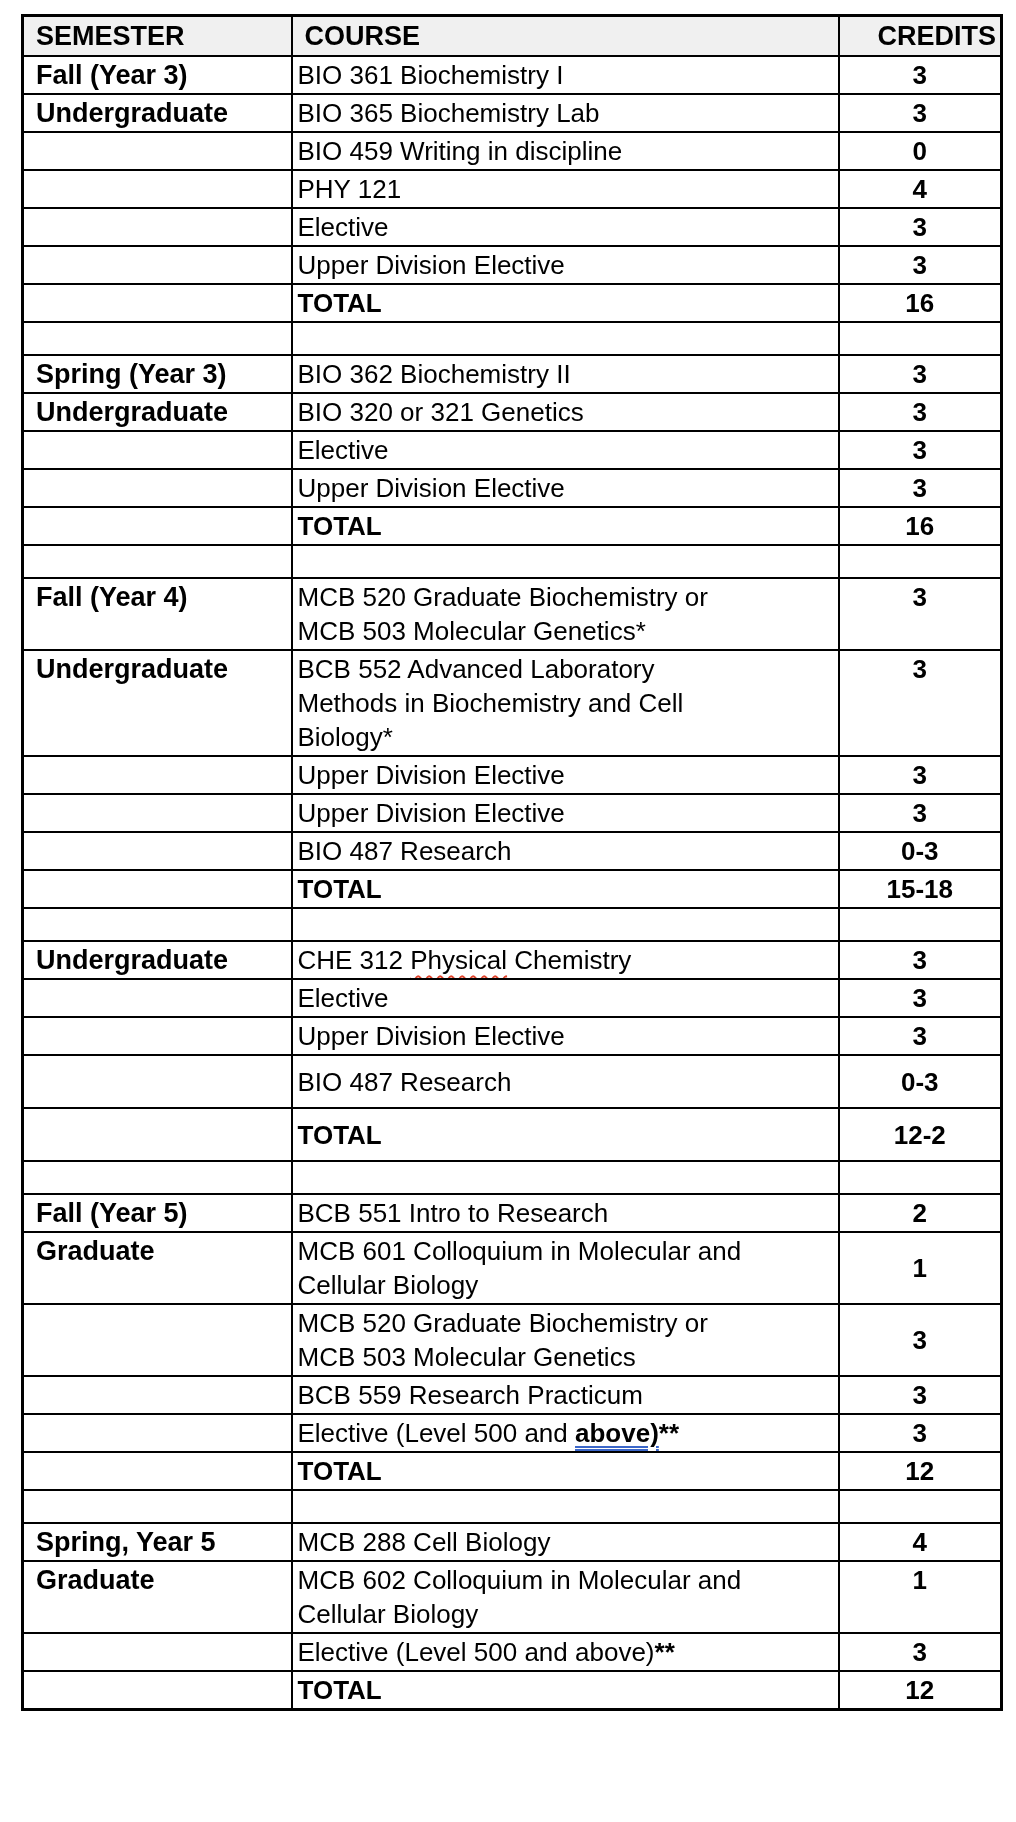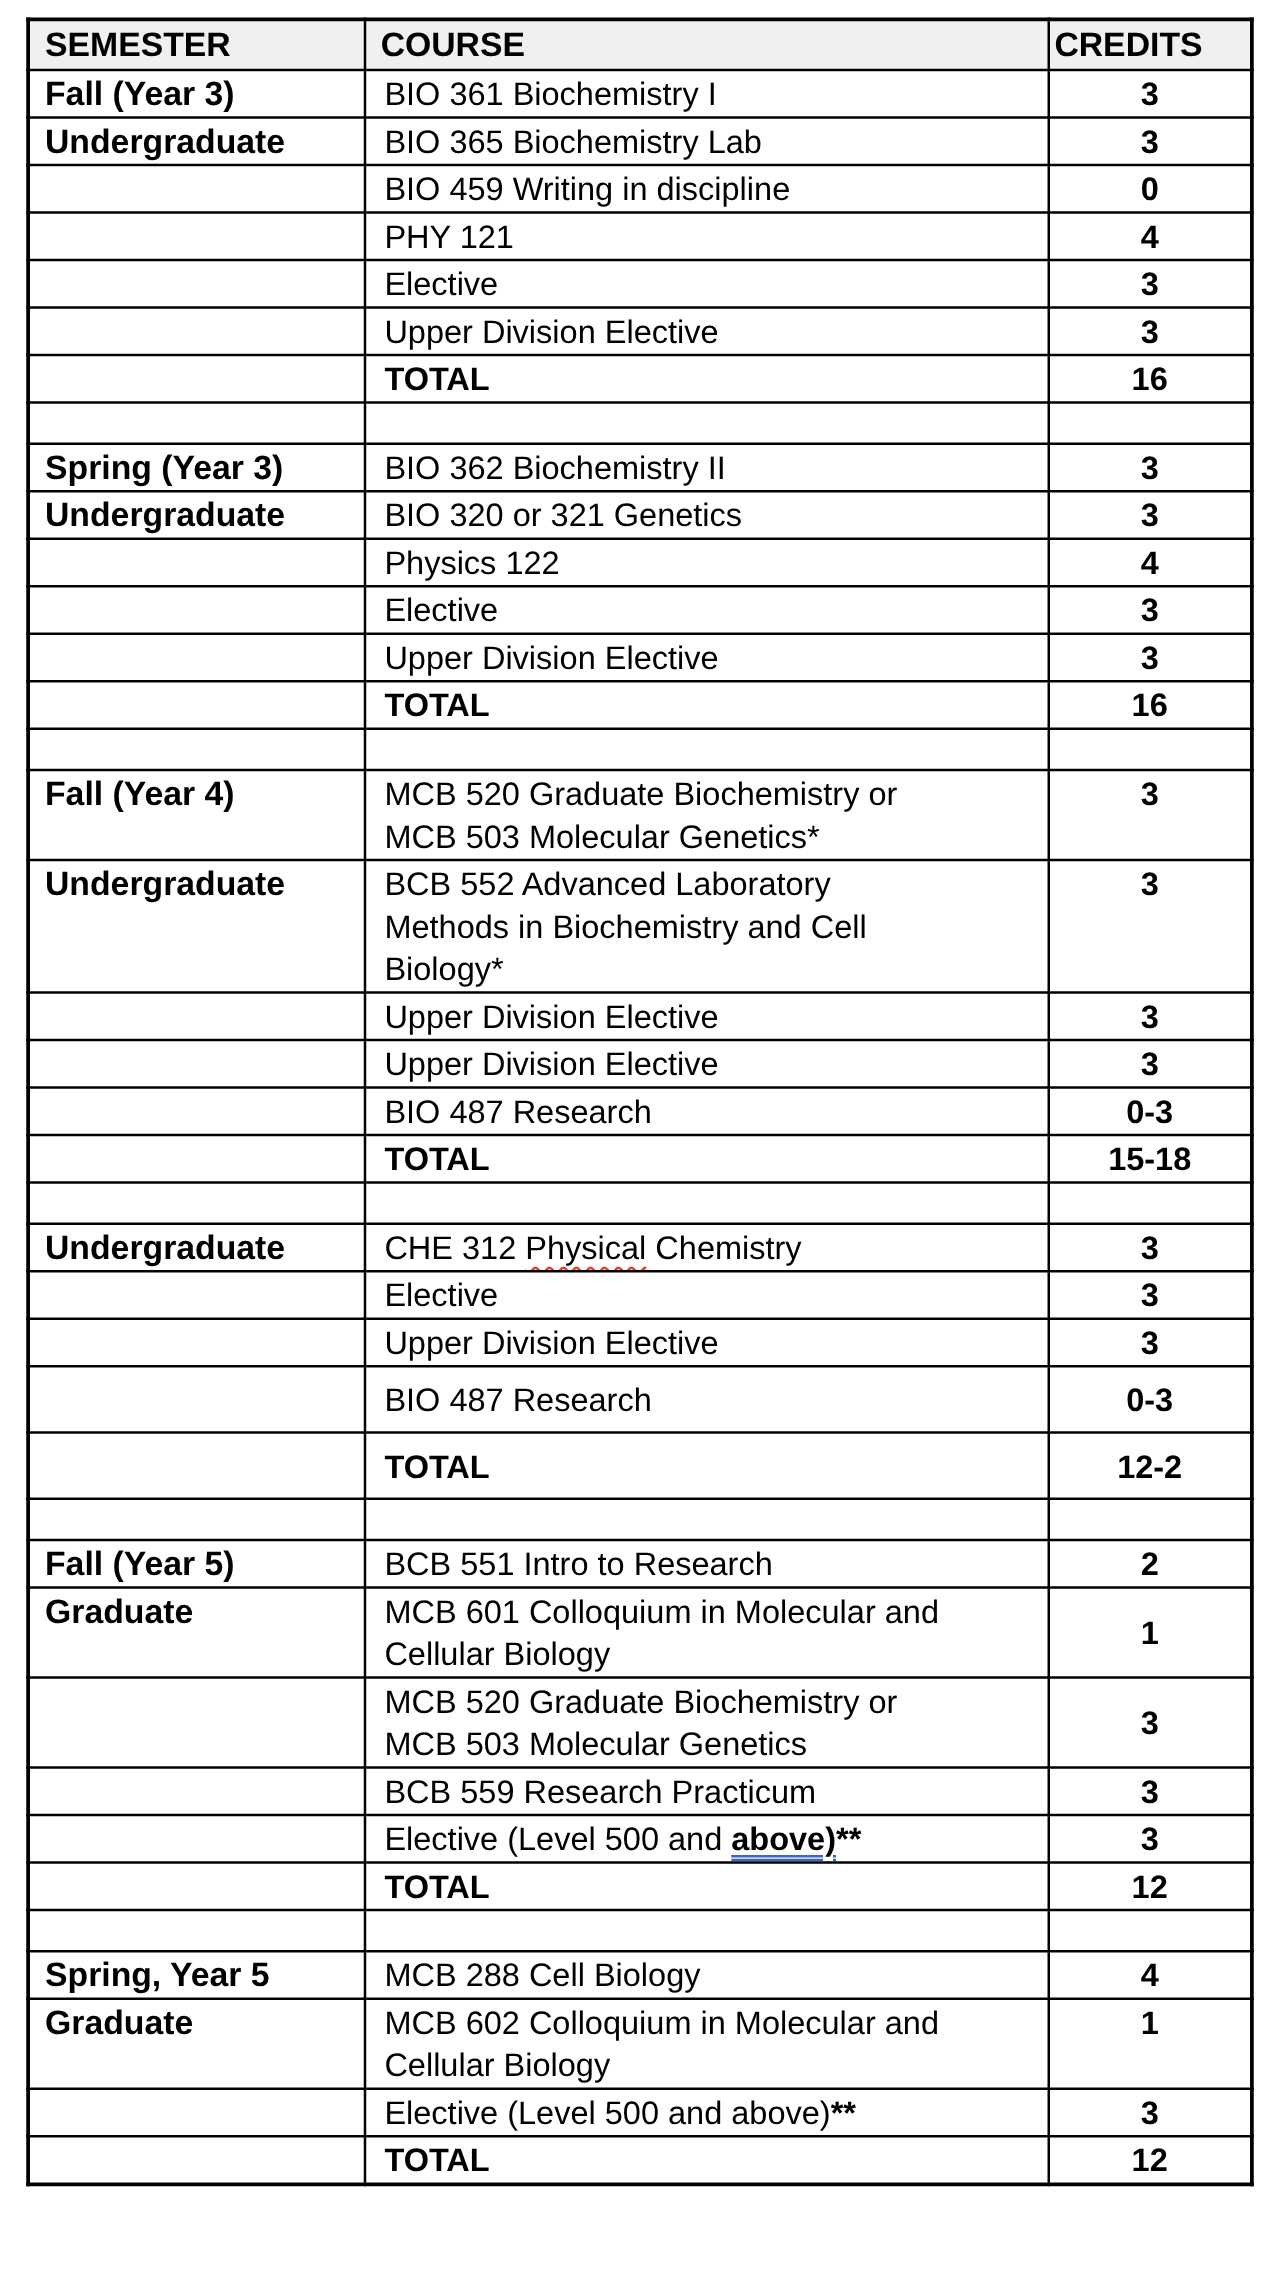"CREDITS" th.col-credits { text-align: left -> right }
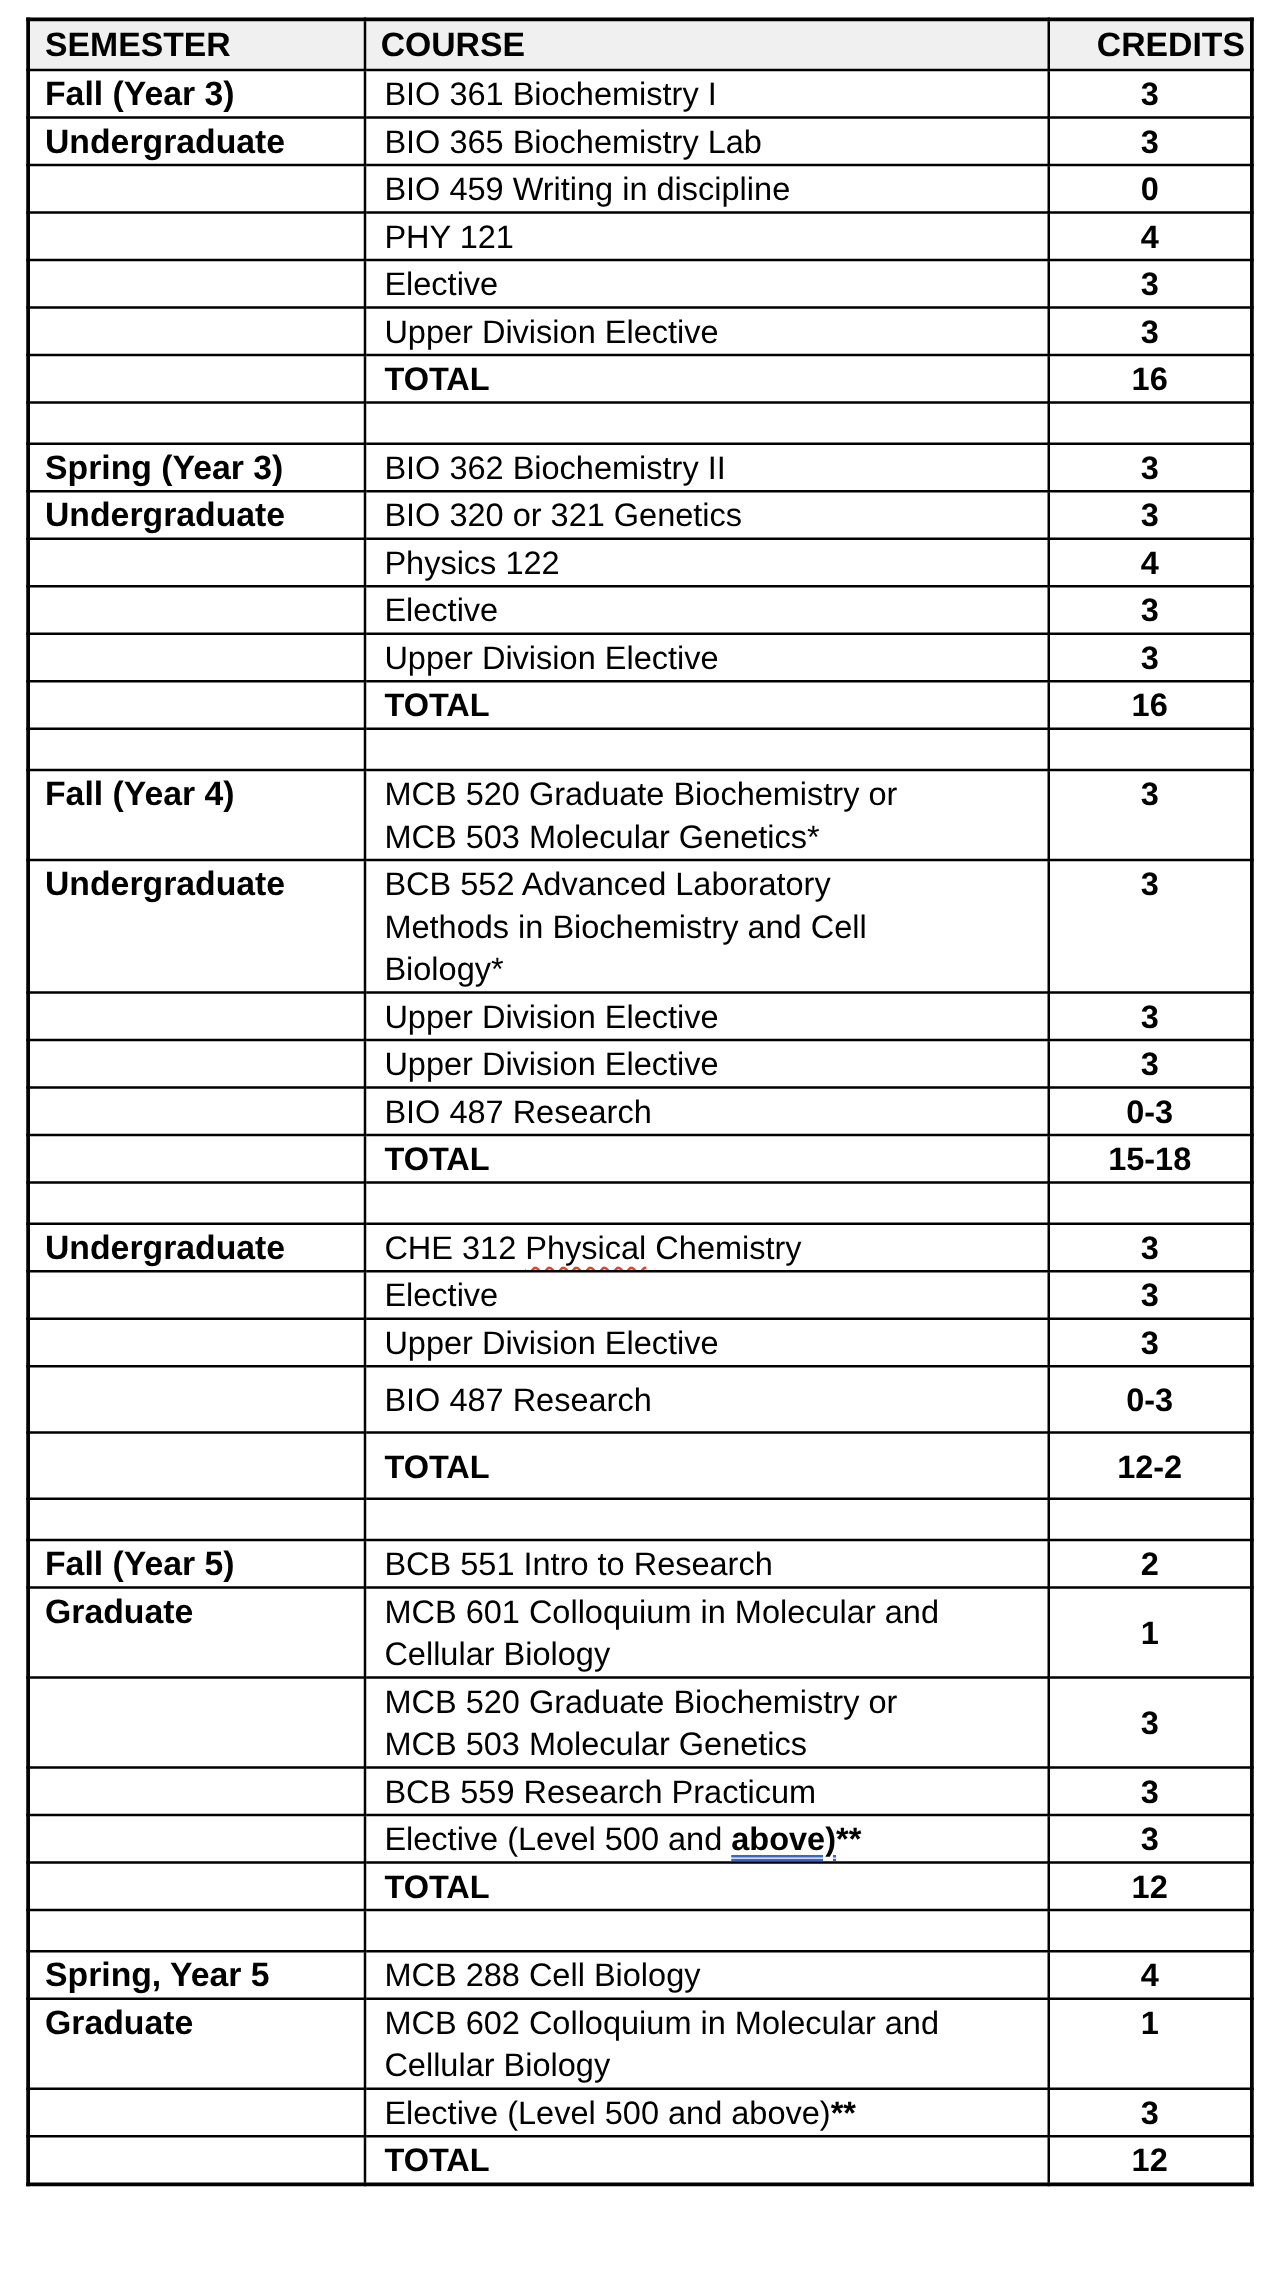"BIO 361 Biochemistry I" td.cell-course { padding-left: 15px -> 5px }
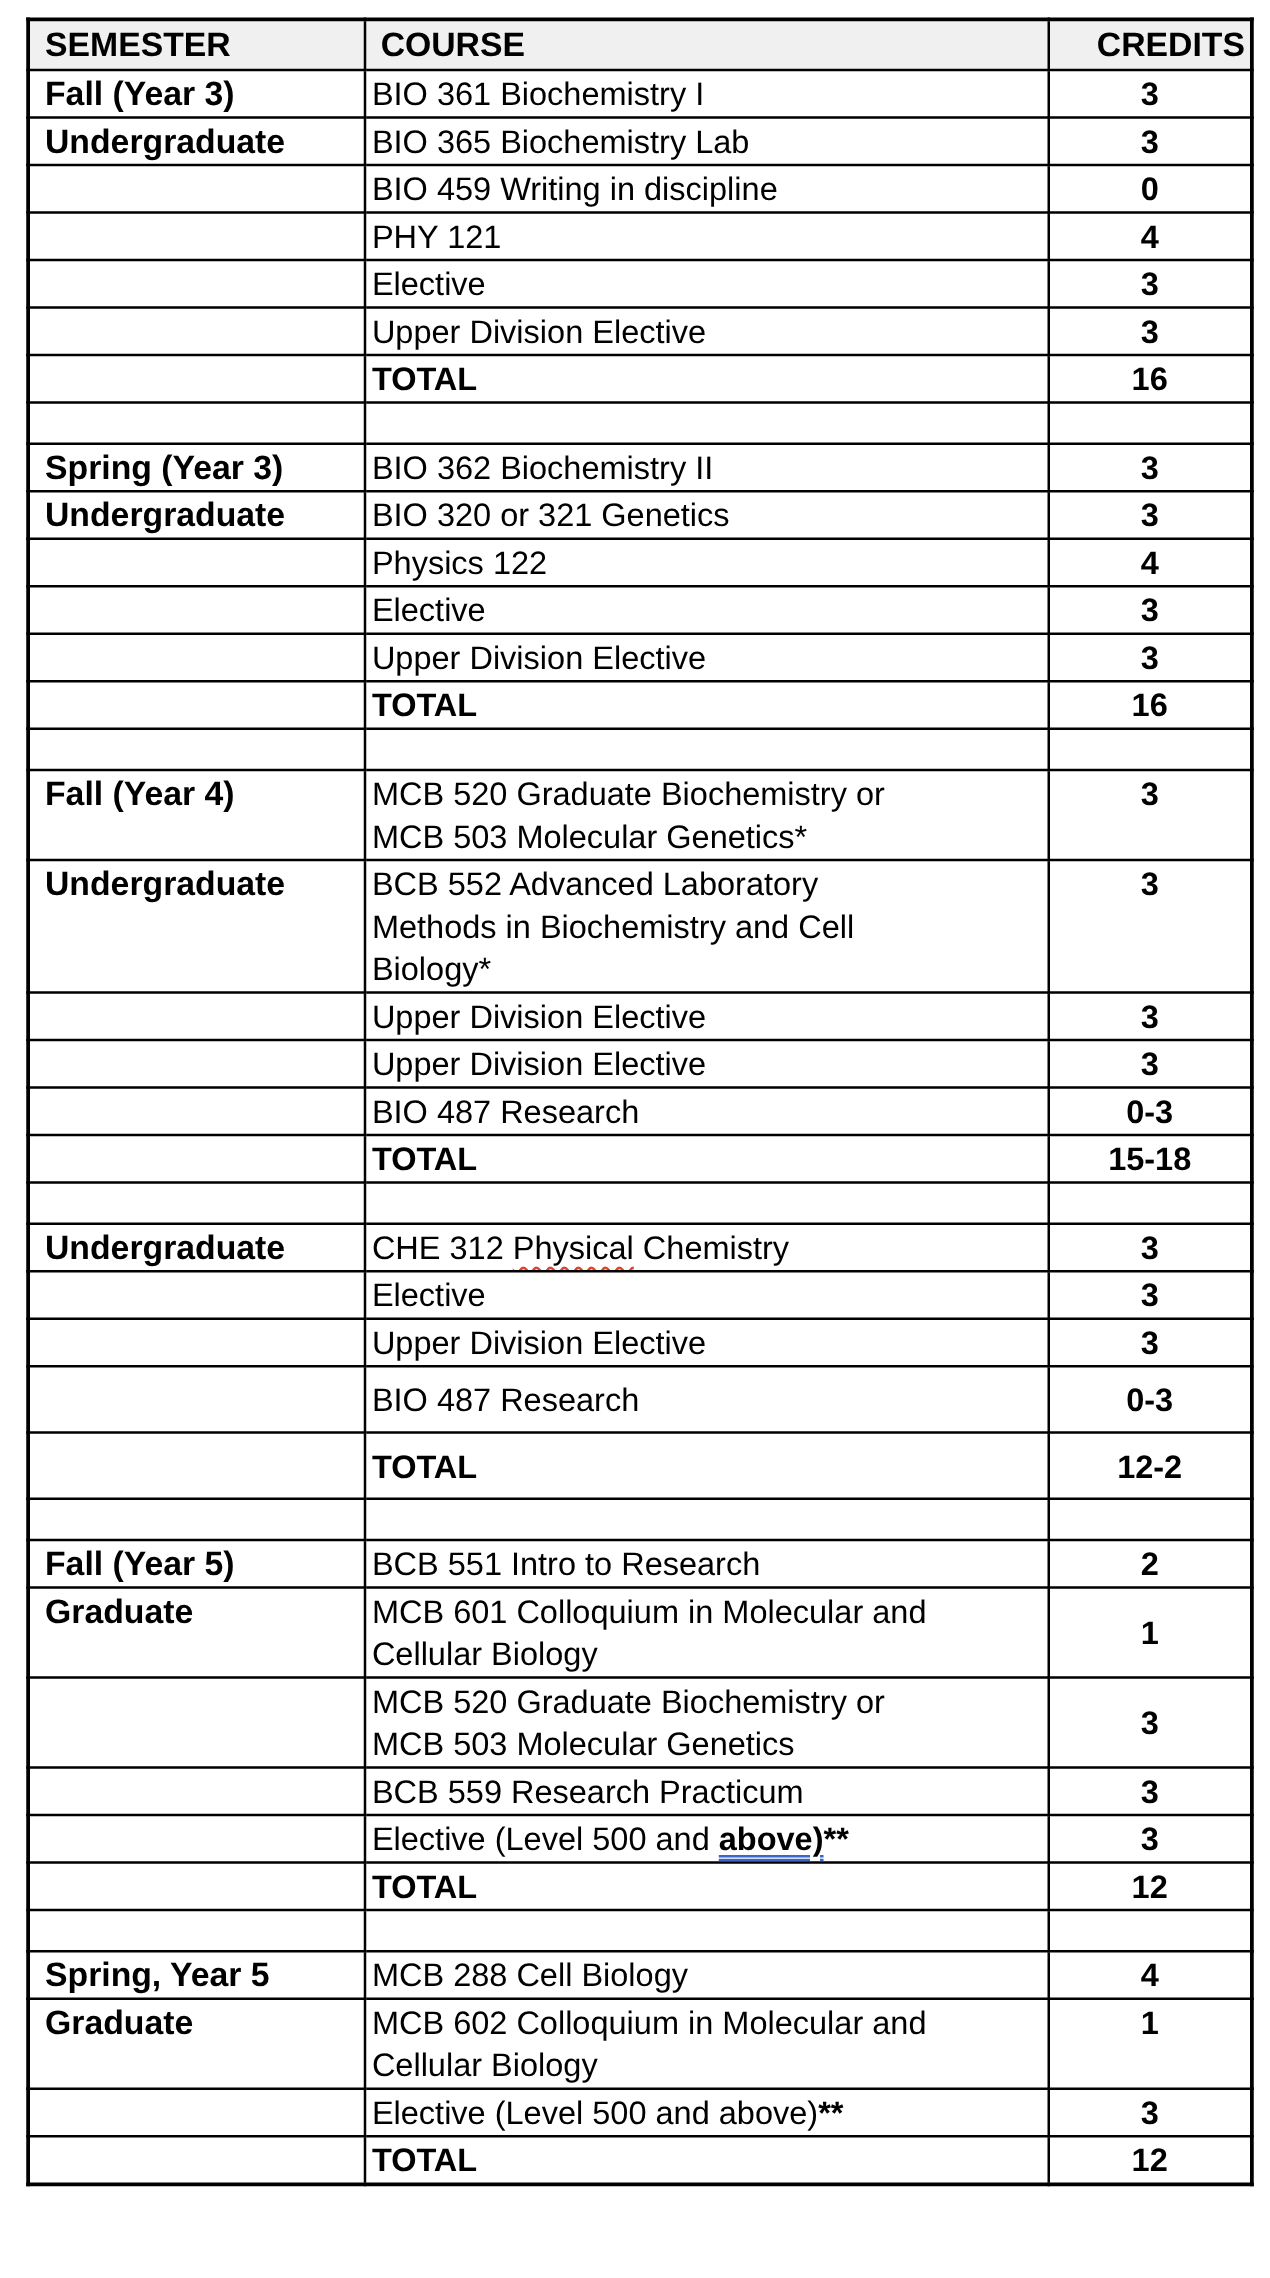"Physics 122" tr { html: <tr> <td></td> <td>Physics 122</td> <td>4</td> </tr> -> none }
